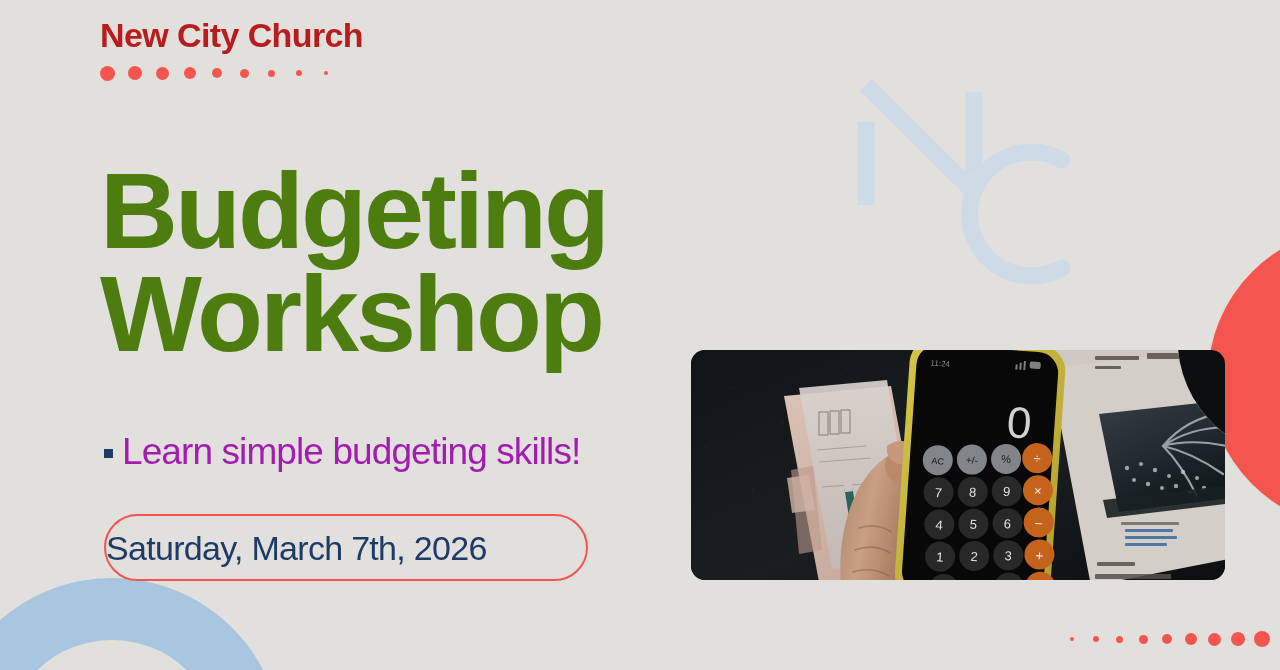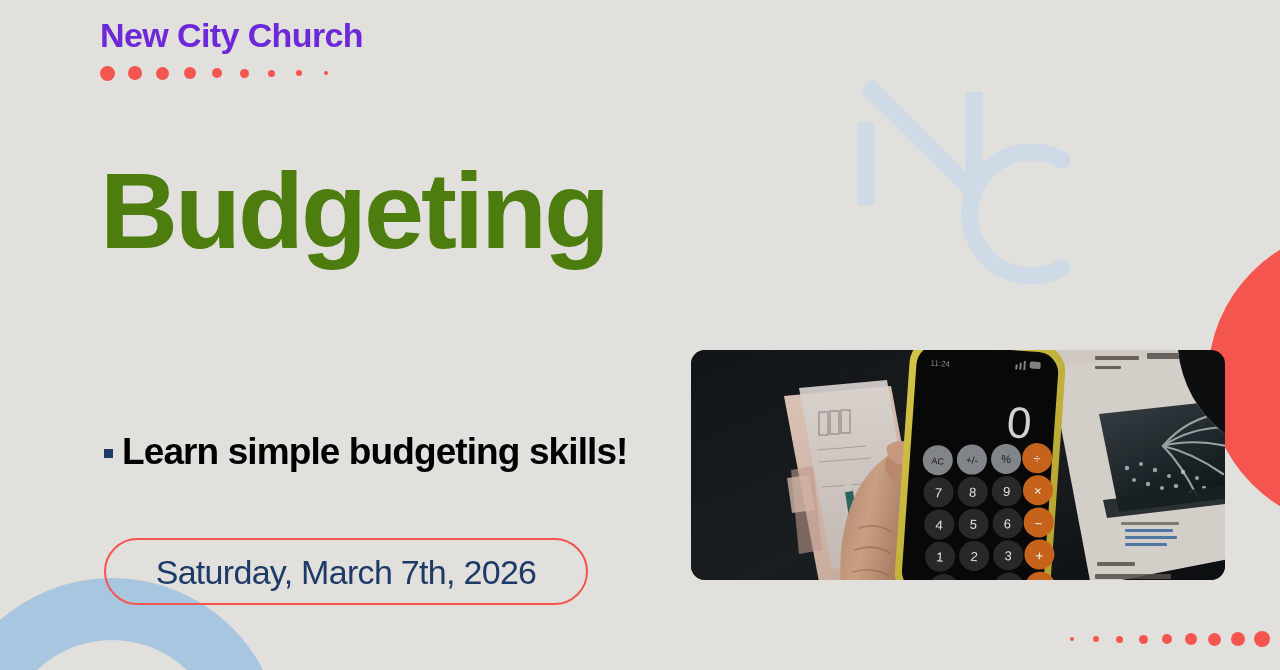"New City Church" .logo-name { color: #6d28d9 -> #b91c1c }
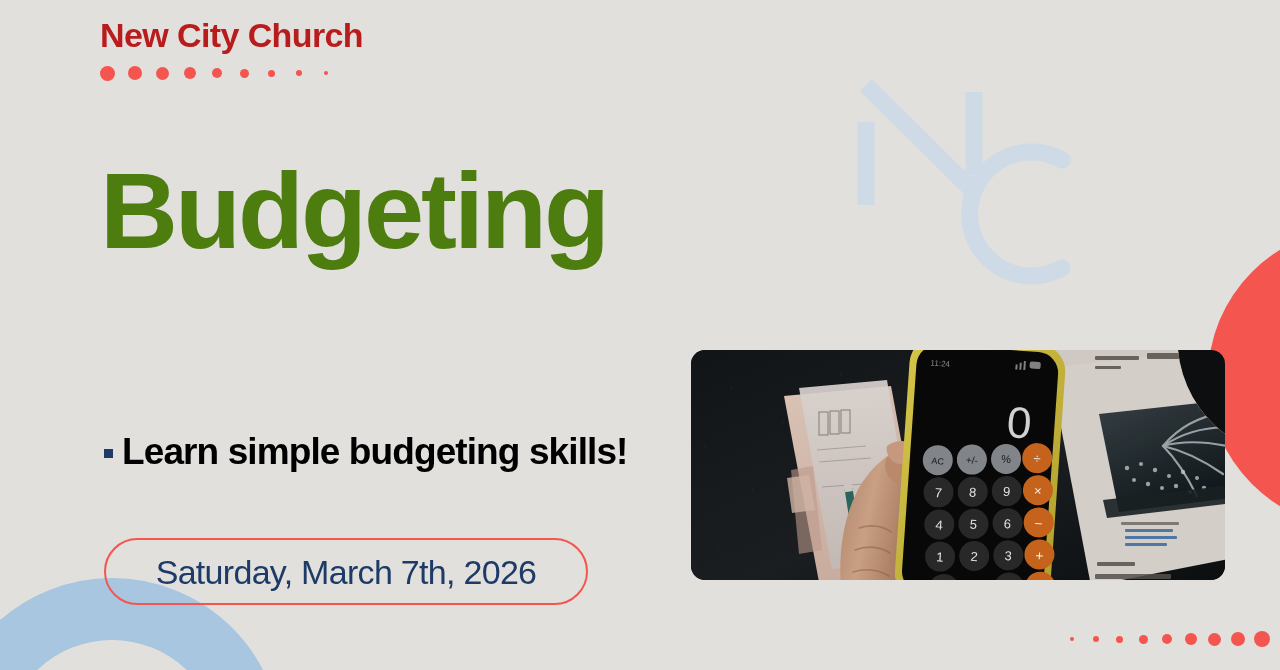"Workshop" span.line2 { html: none -> <span>Workshop</span> }
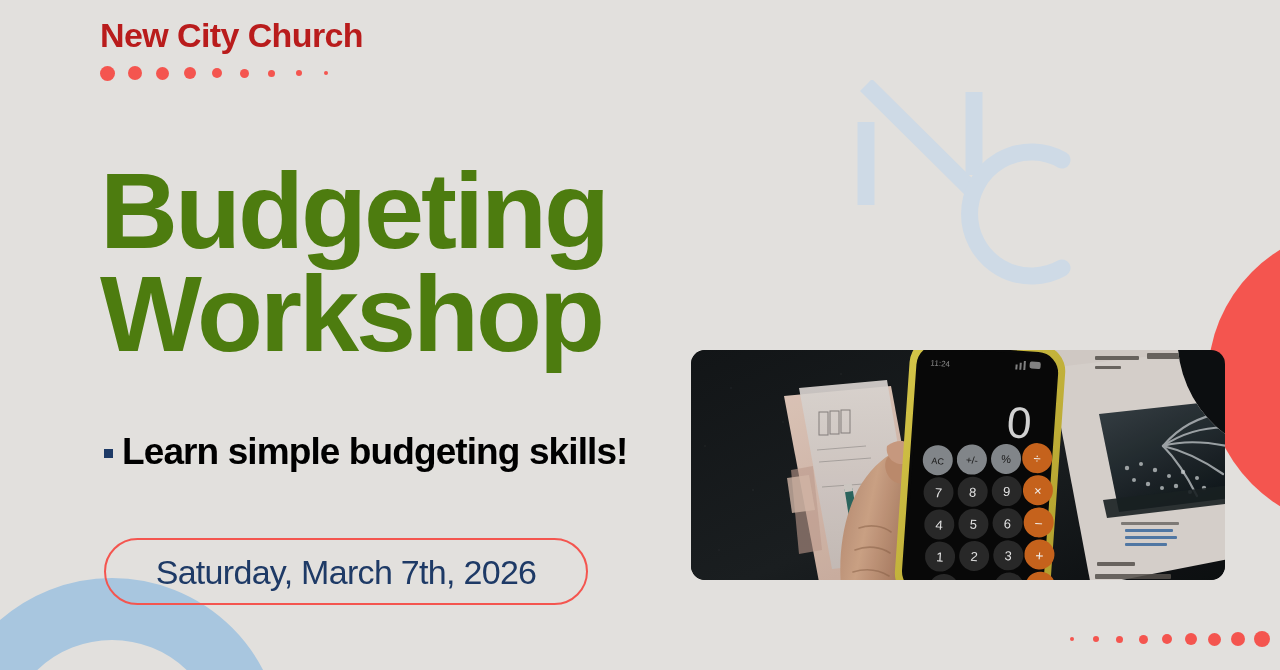"Learn simple budgeting skills!" .sub-text { color: #000000 -> #a21caf; font-weight: 700 -> 400 }
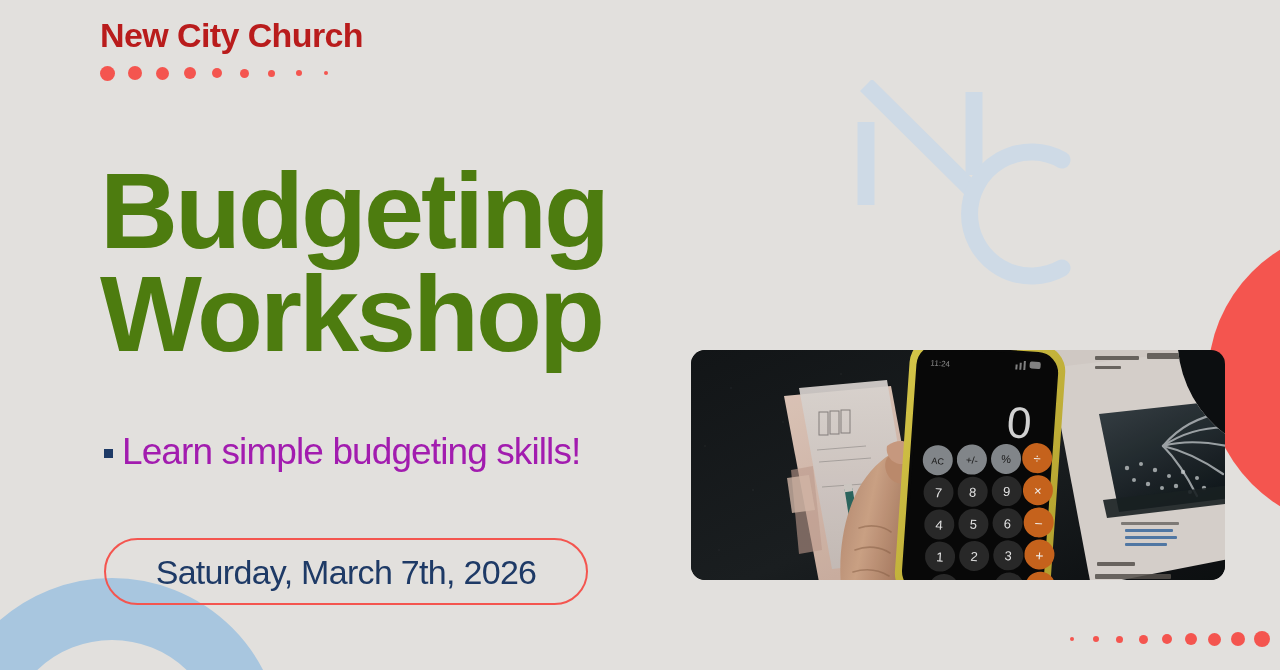"Saturday, March 7th, 2026" .date-pill { justify-content: center -> flex-start; margin-top: 24px -> none }
